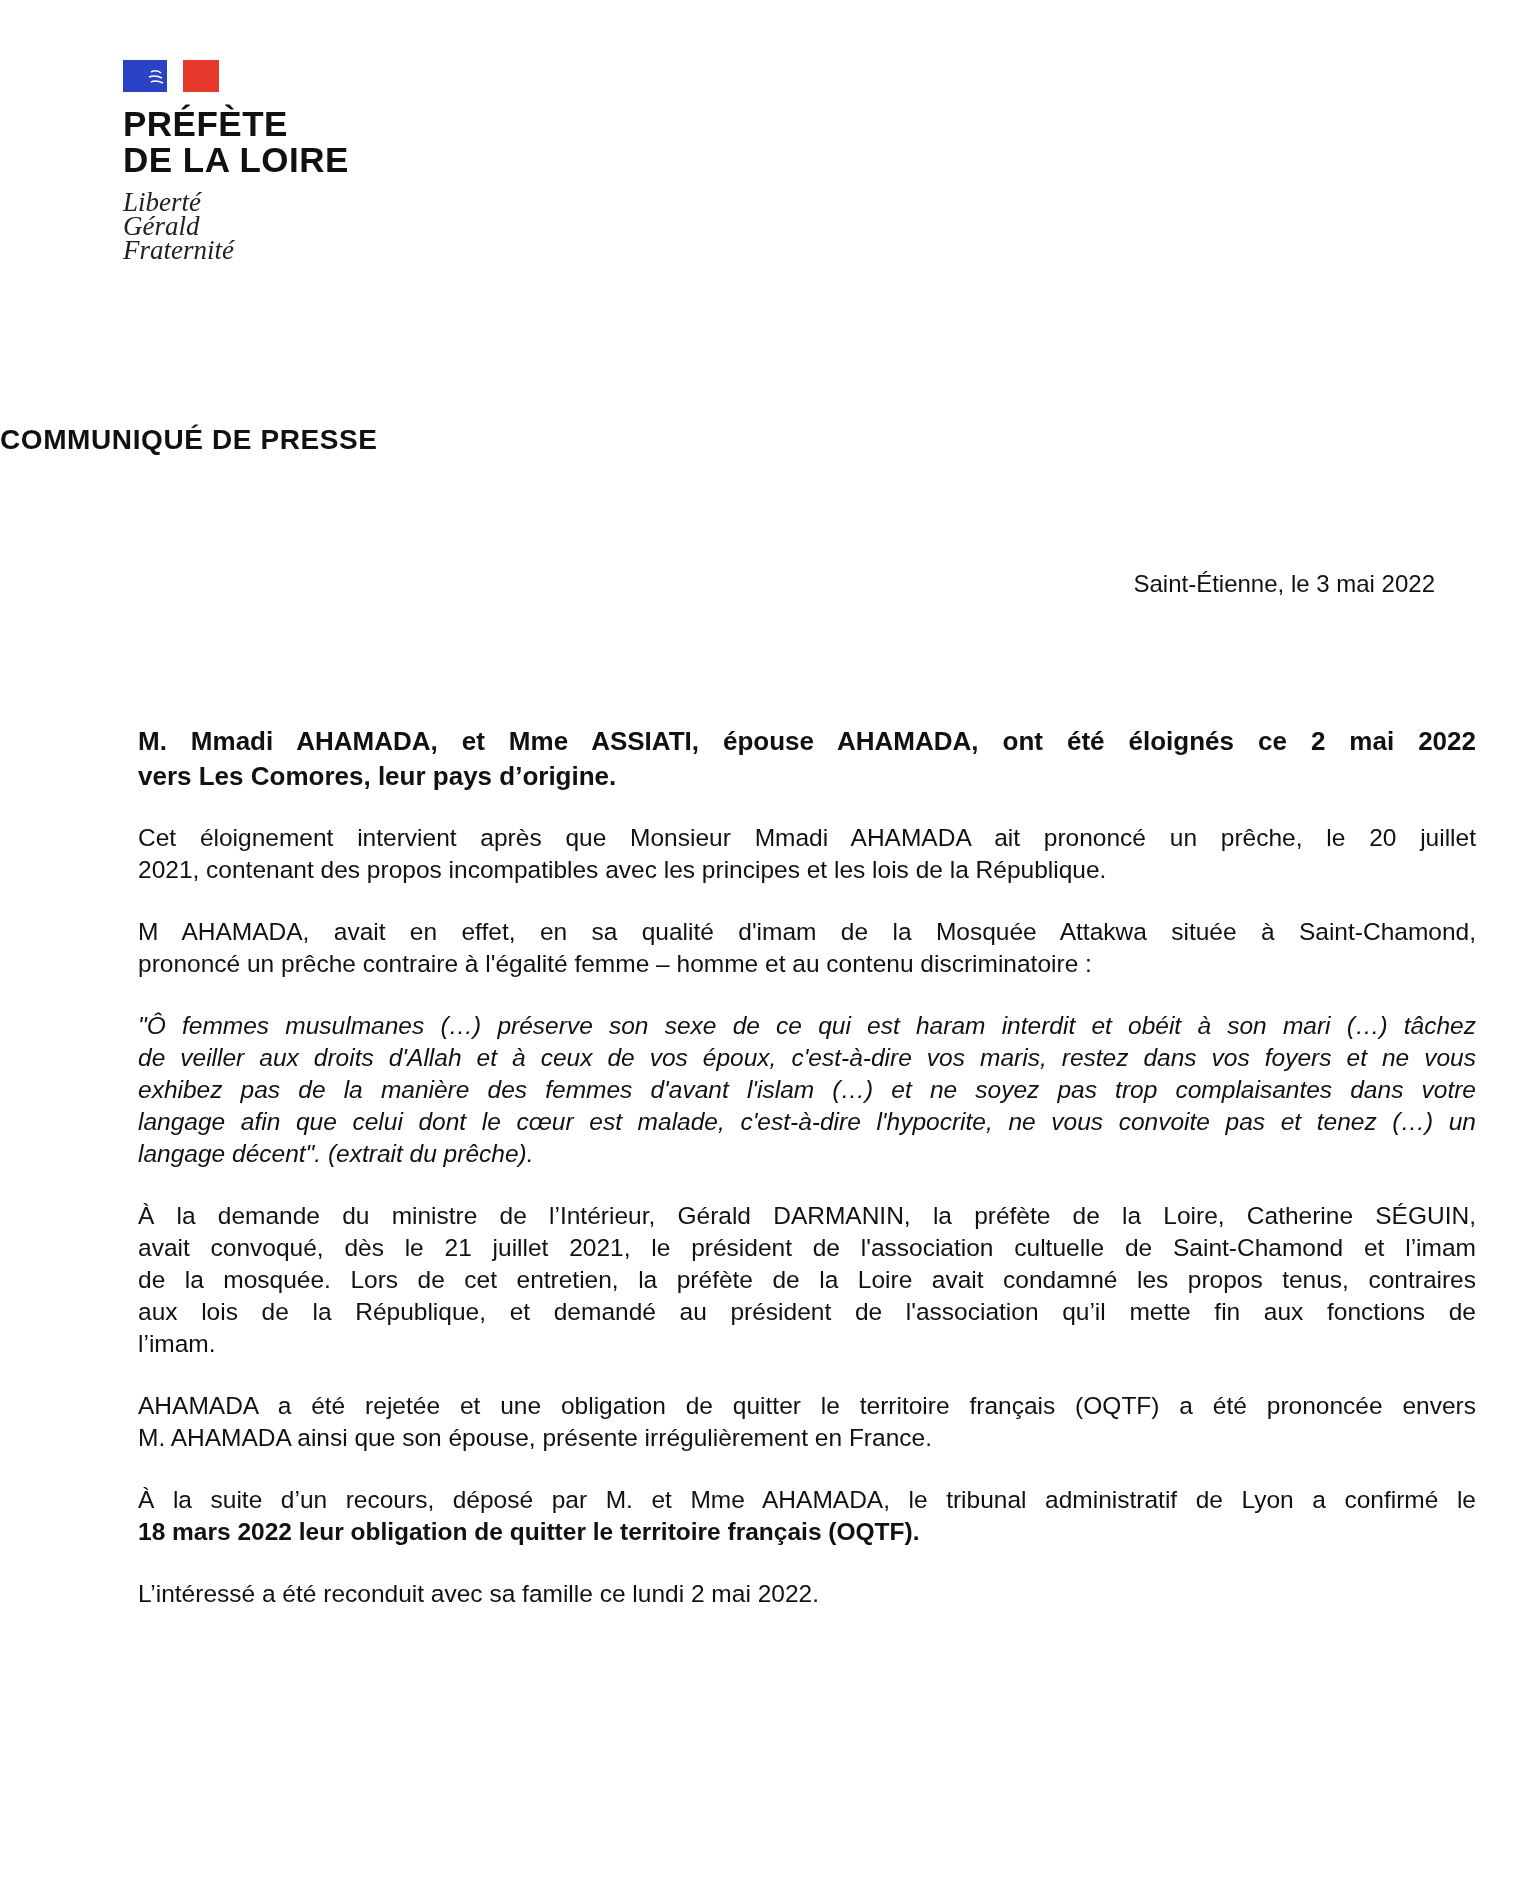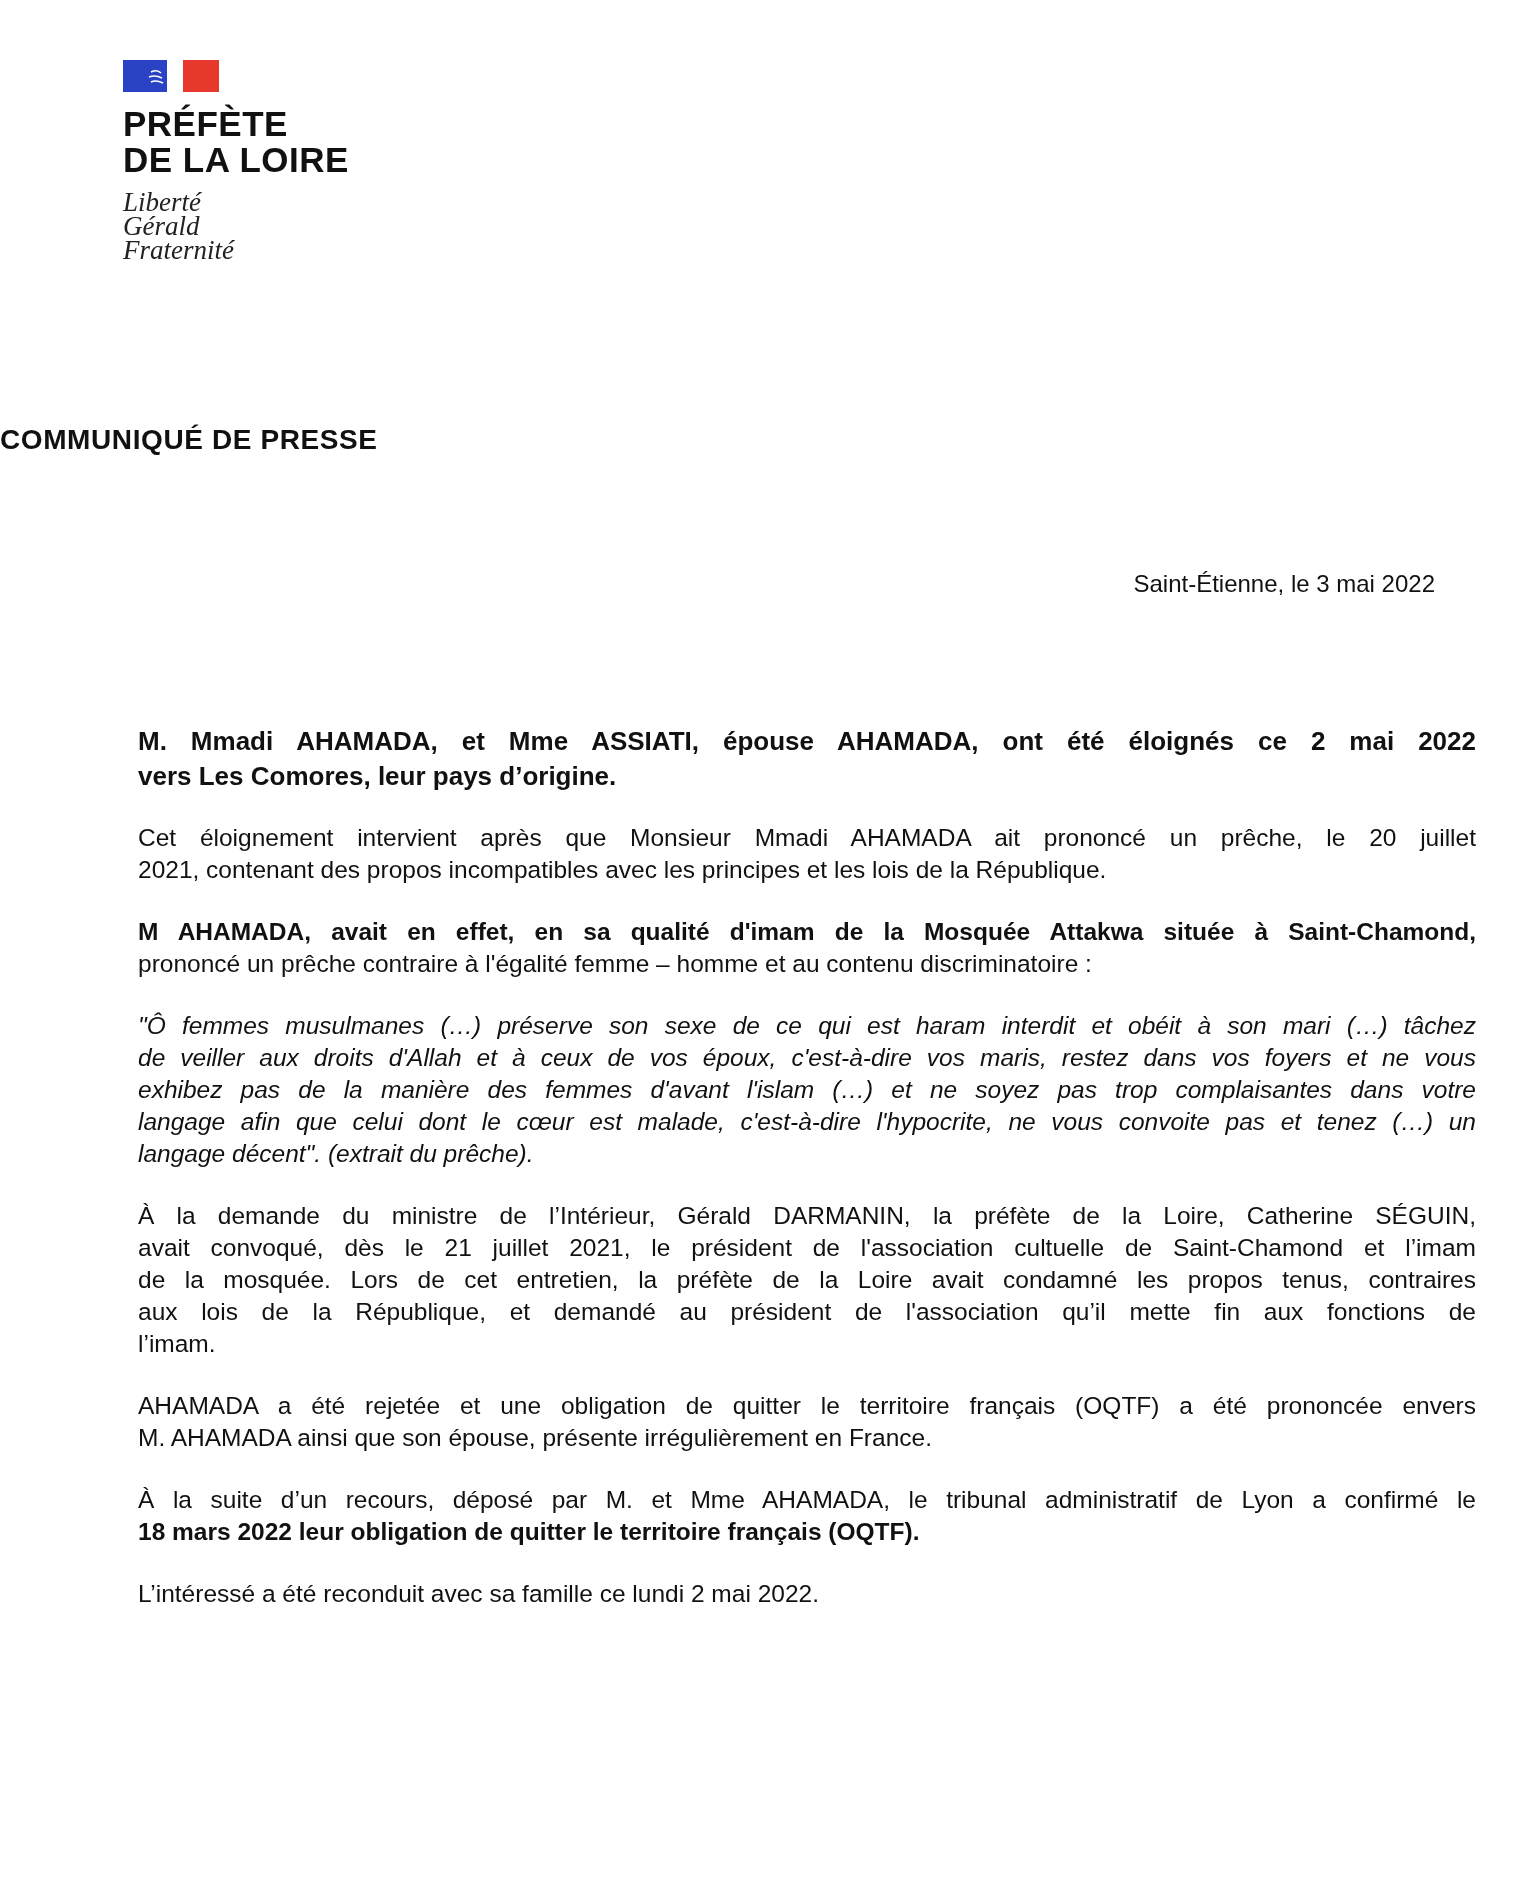"M AHAMADA, avait en effet," span.line { font-weight: bold -> none }
